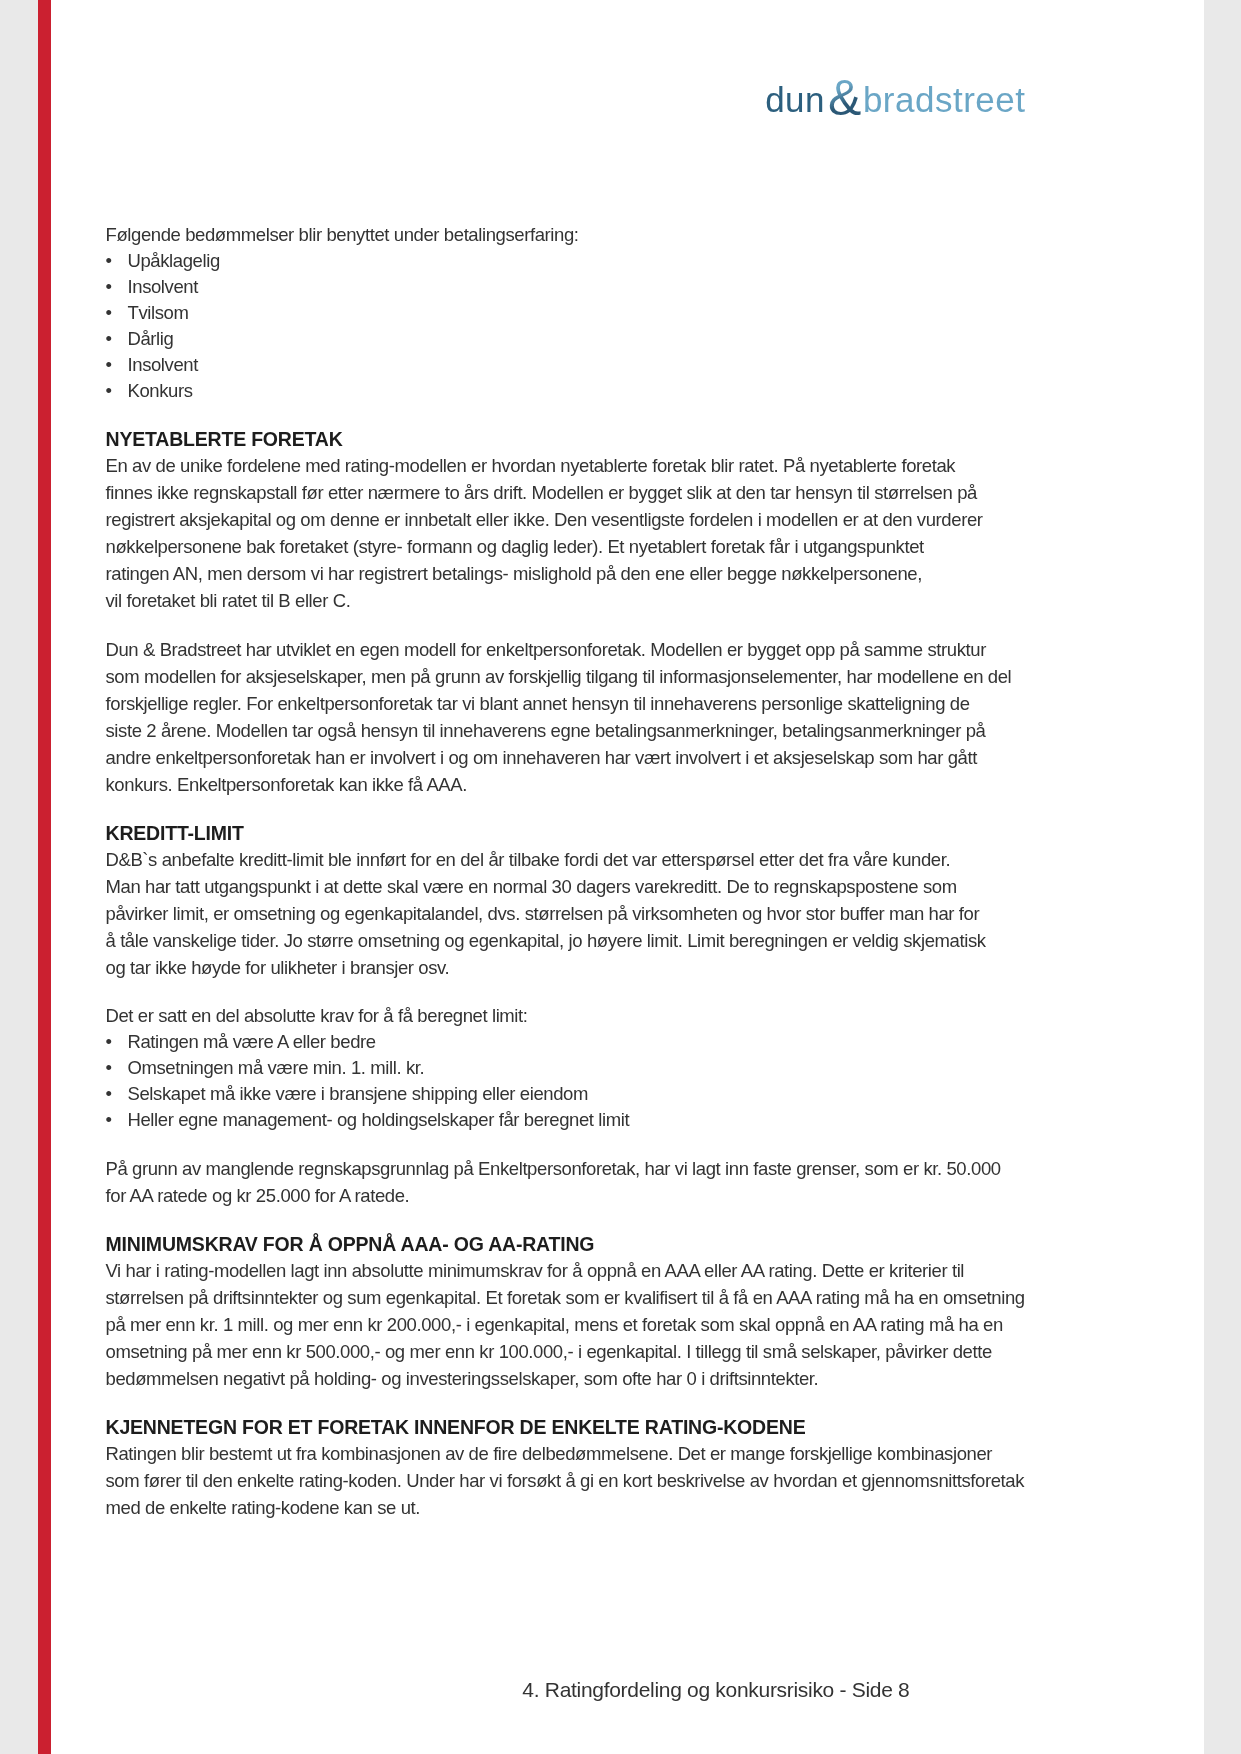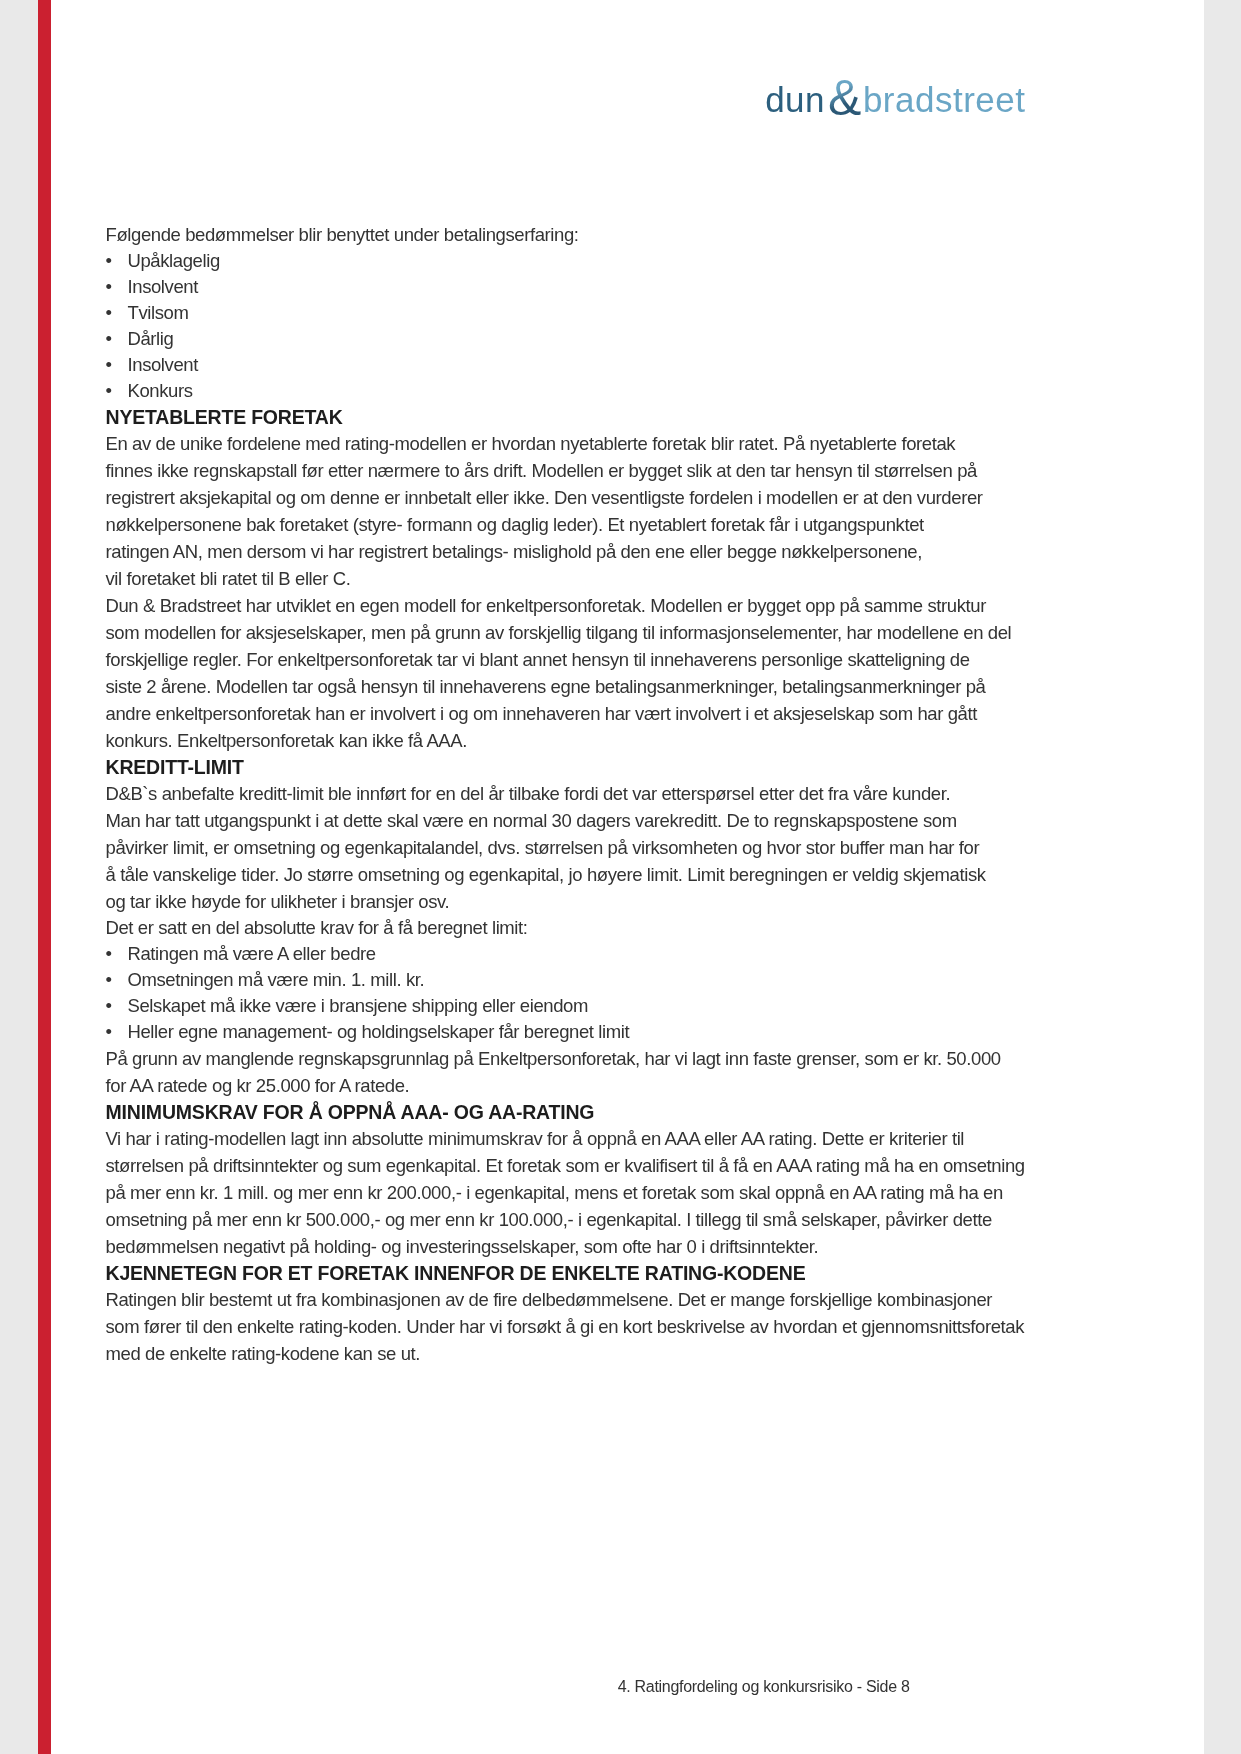"NYETABLERTE FORETAK" .section { margin-top: none -> 22px }
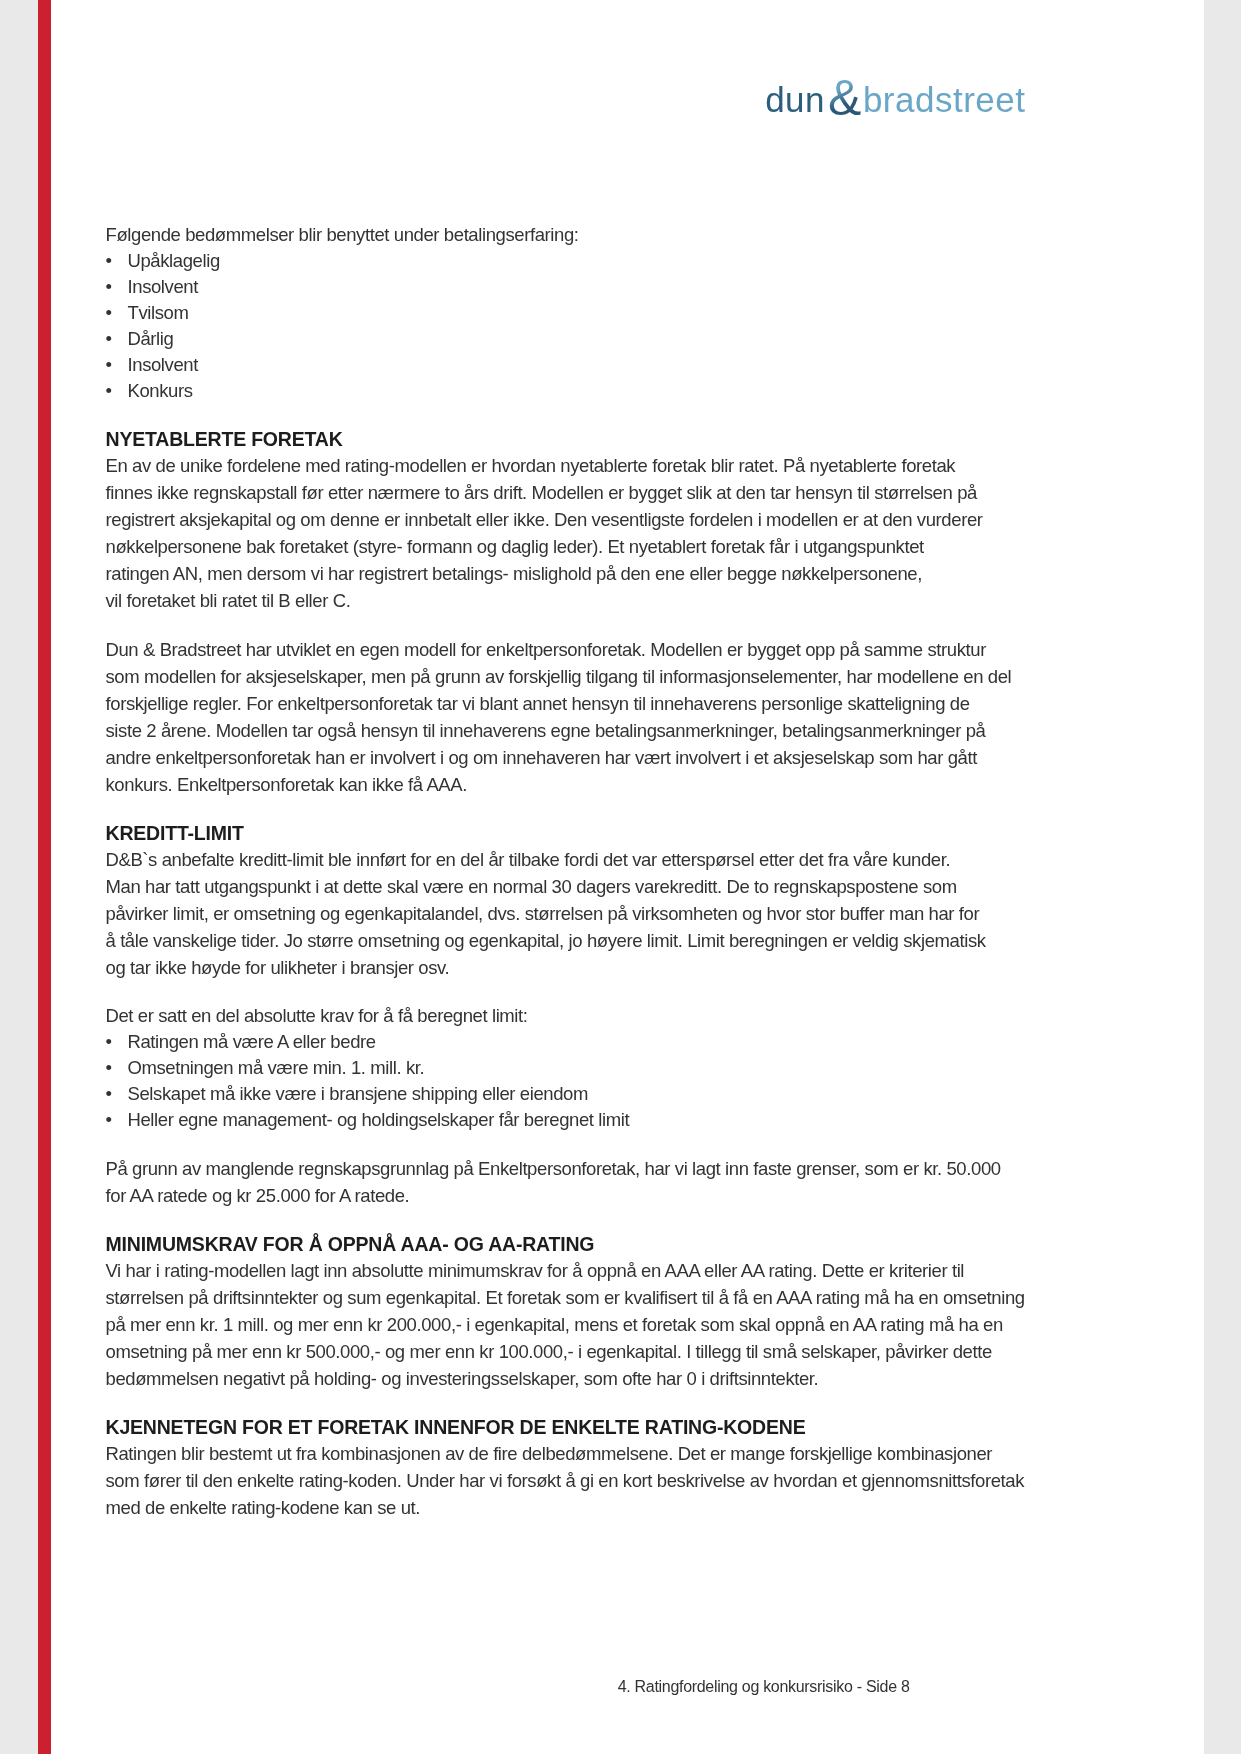"4. Ratingfordeling og konkursrisiko -" .footer { font-size: 16px -> 21px }
